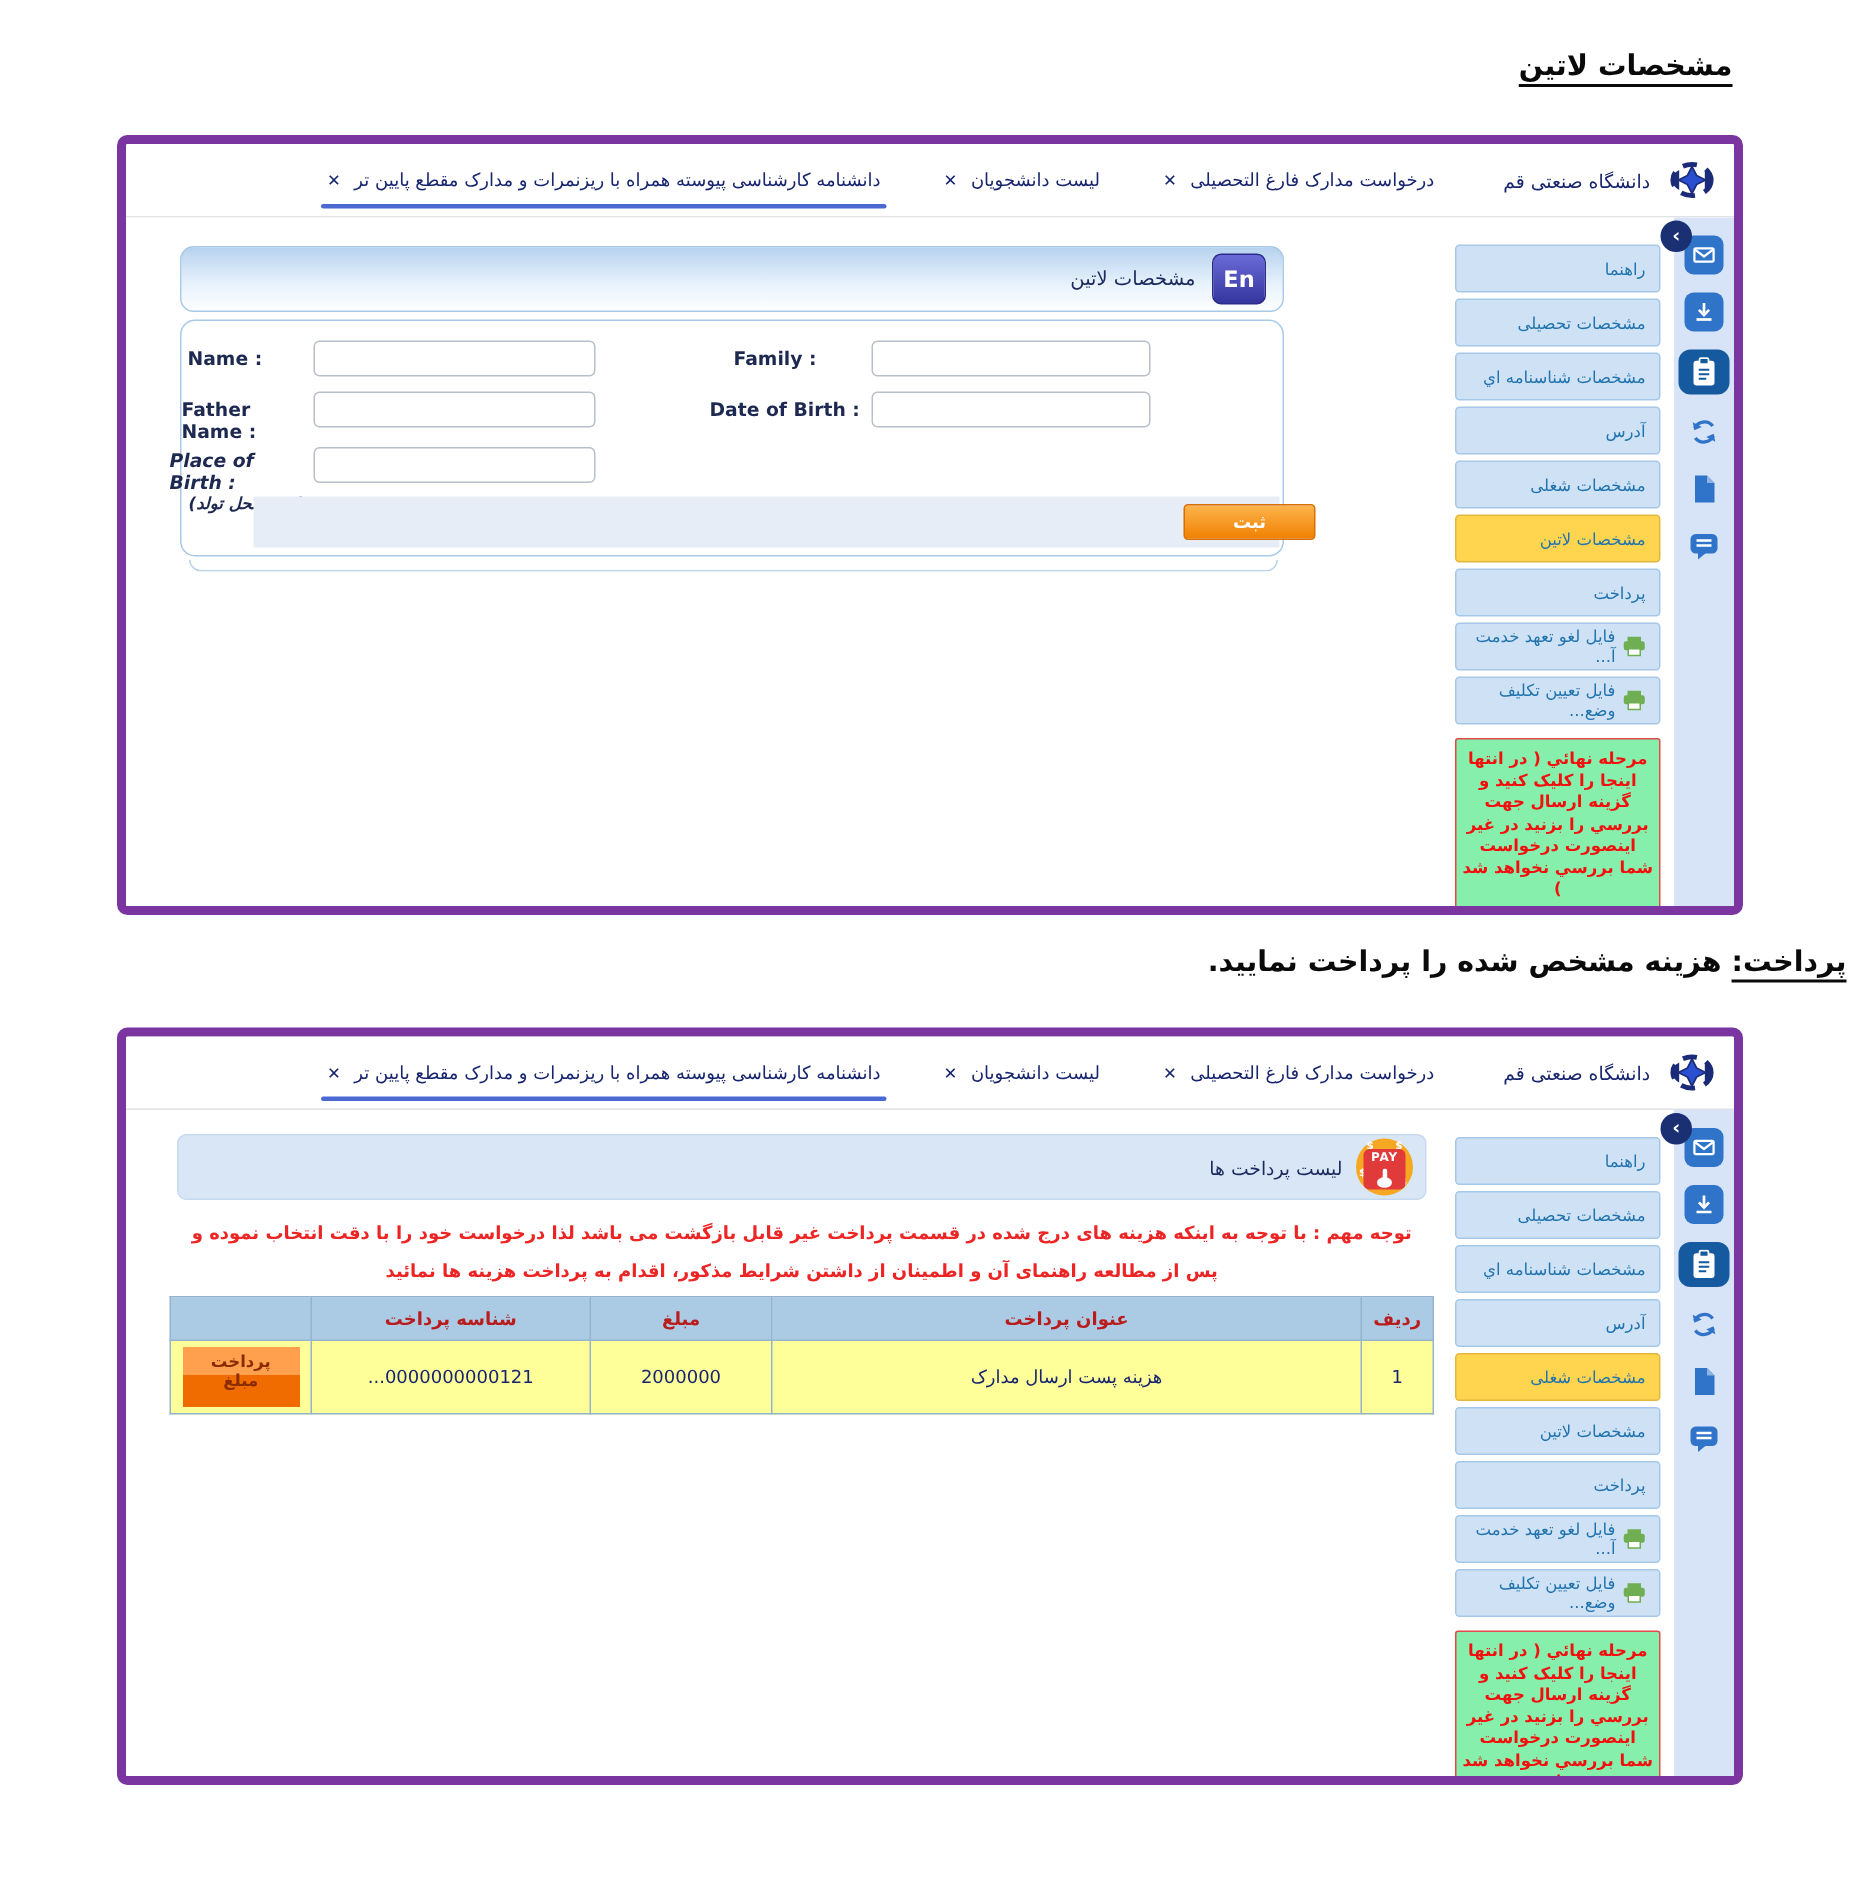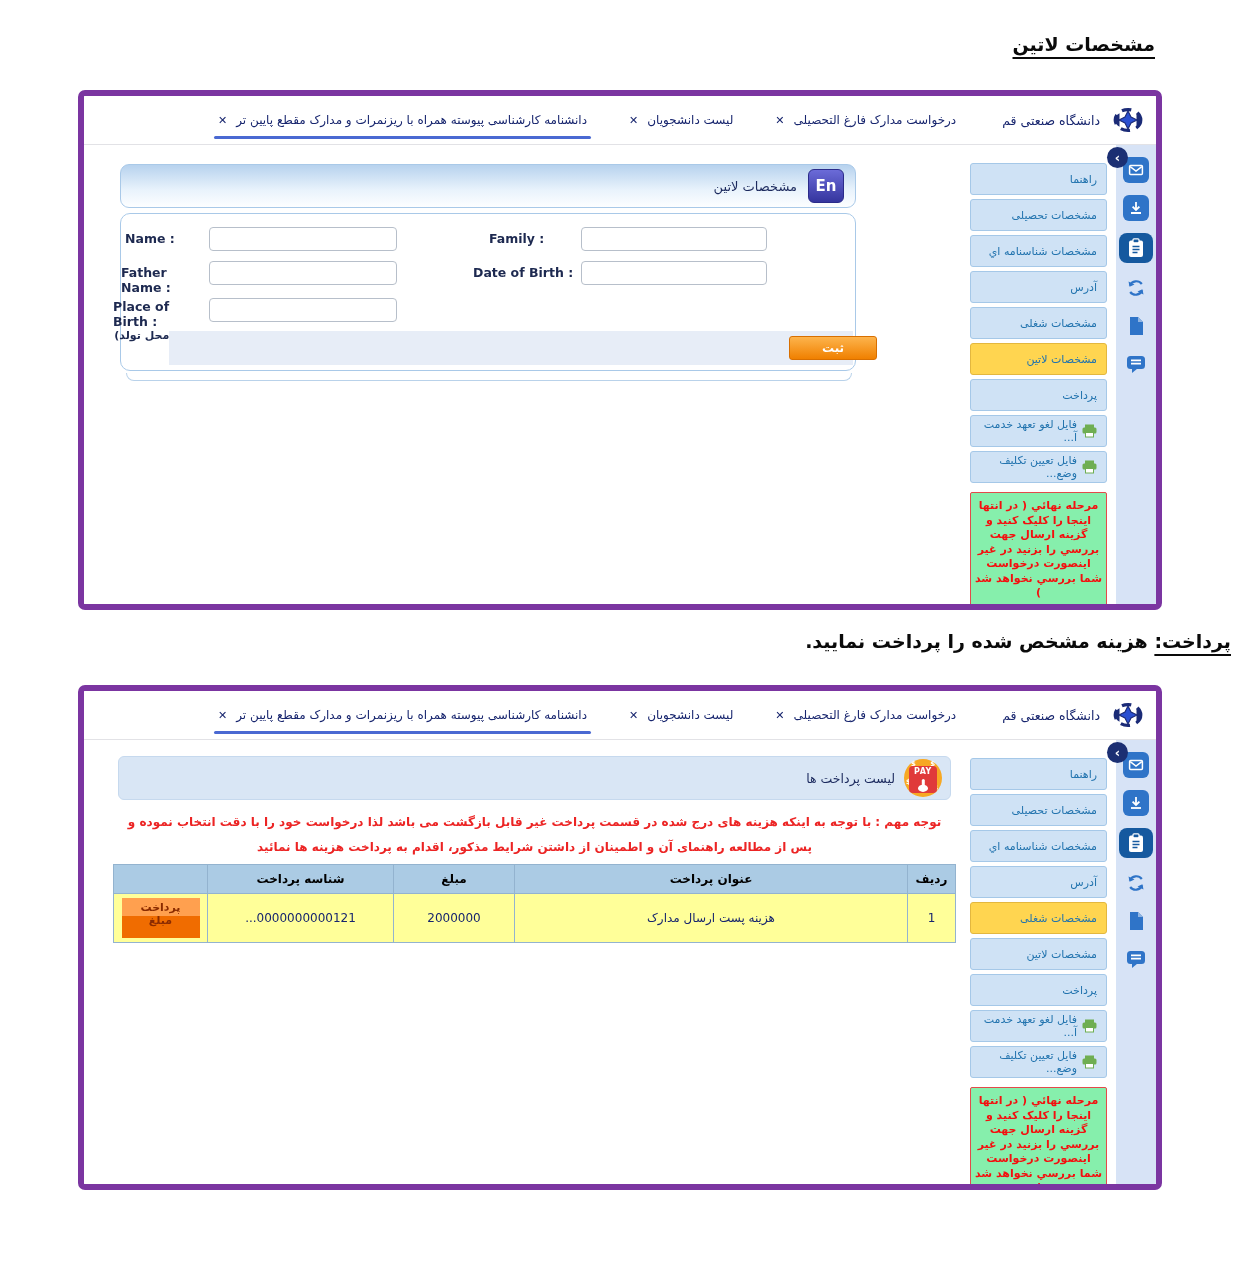"Place of Birth :" div.fld-label { font-style: none -> italic }
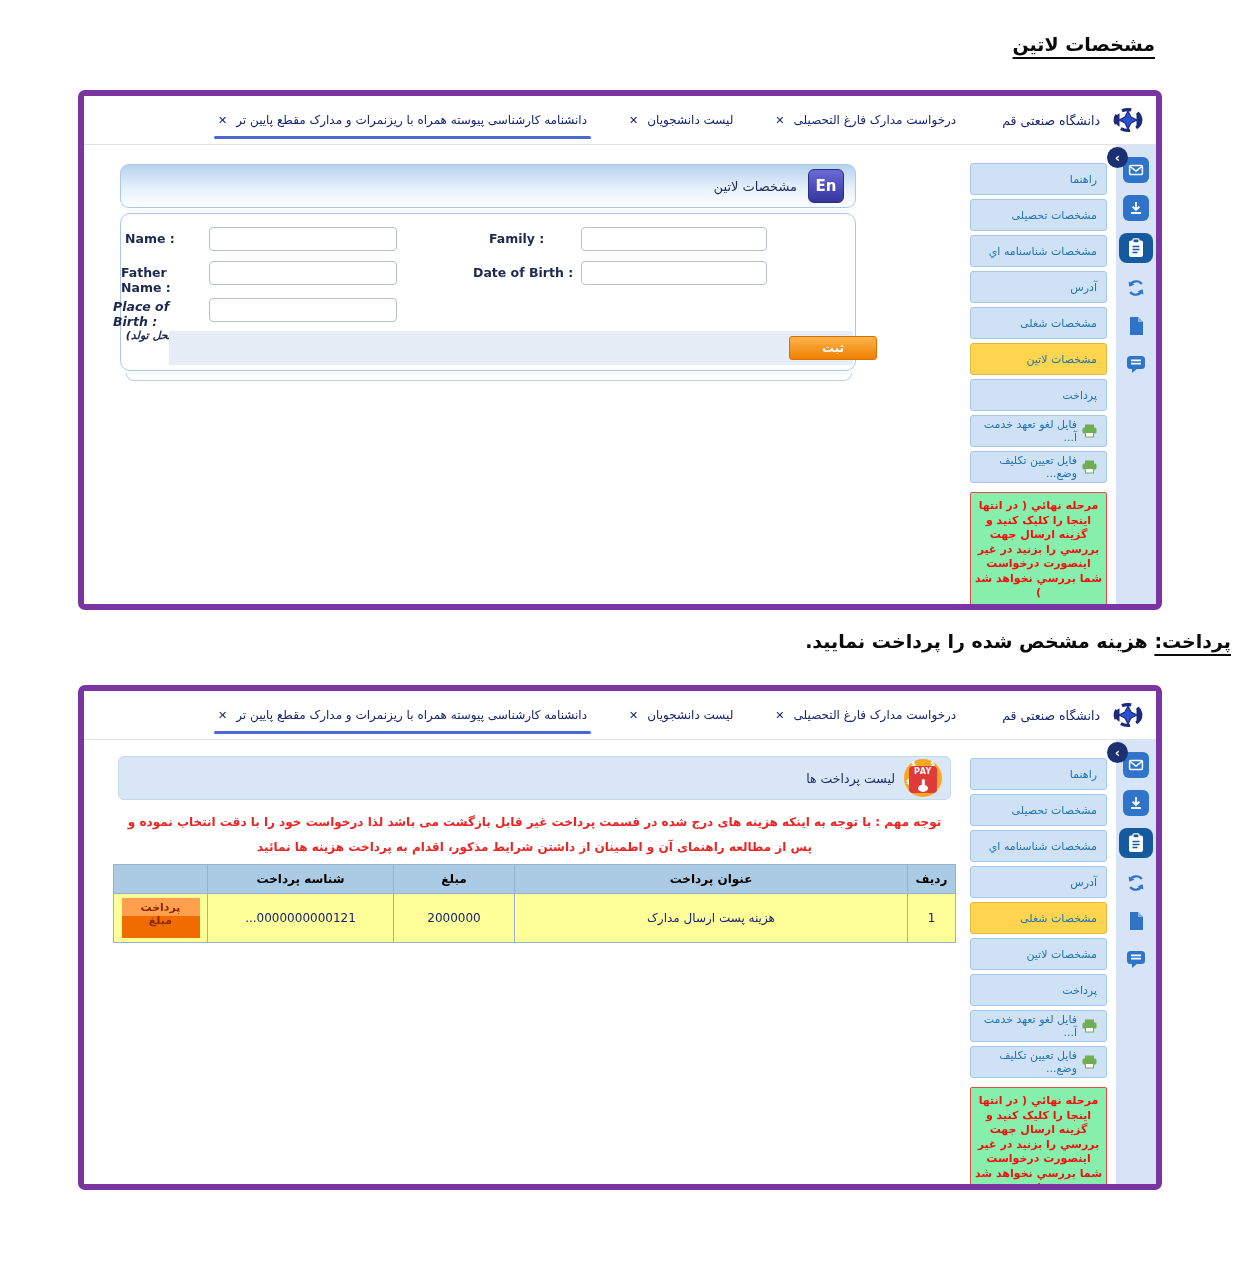"شناسه پرداخت" .pay-table th { color: #000000 -> #b91c1c }
